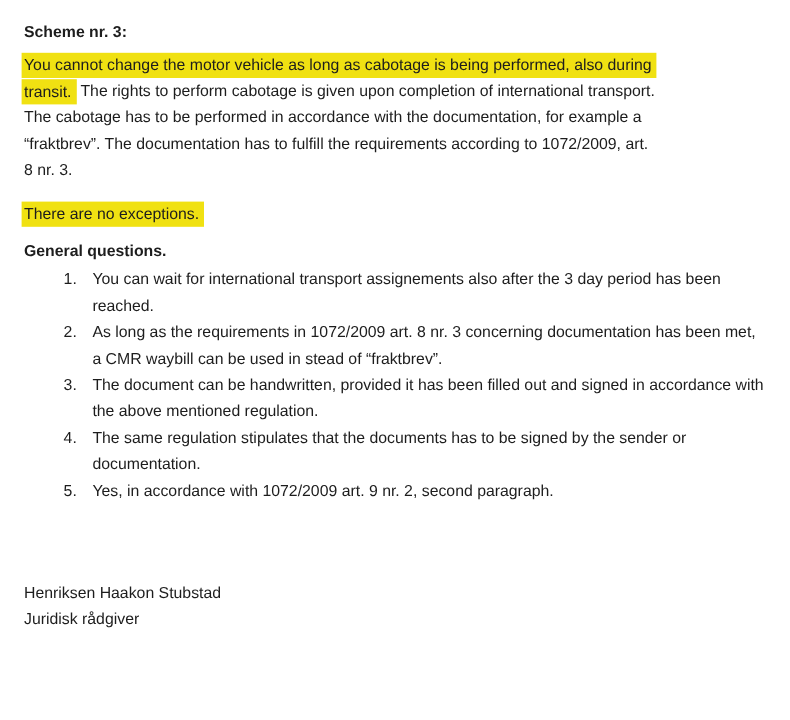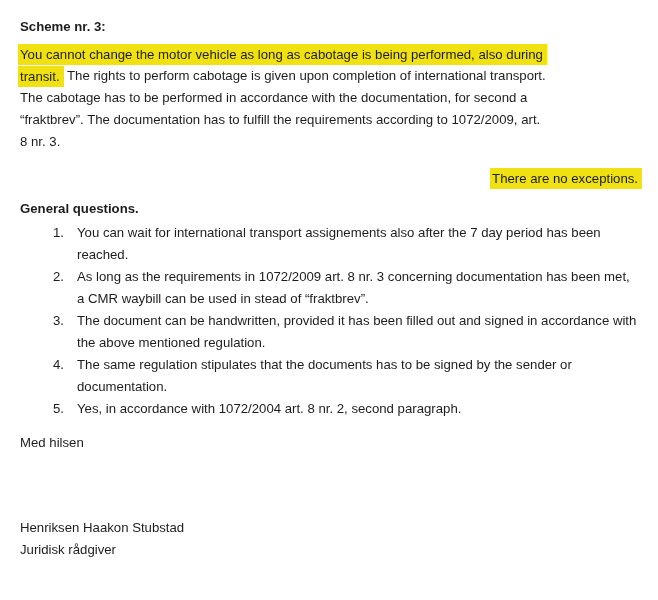"The cabotage has to be" div.para-line { text: second -> example }
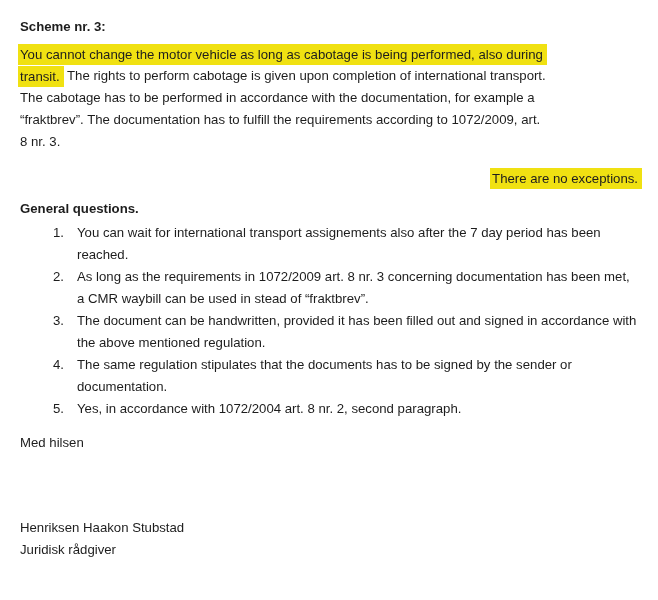"There are no exceptions." .exceptions-line { text-align: right -> none }
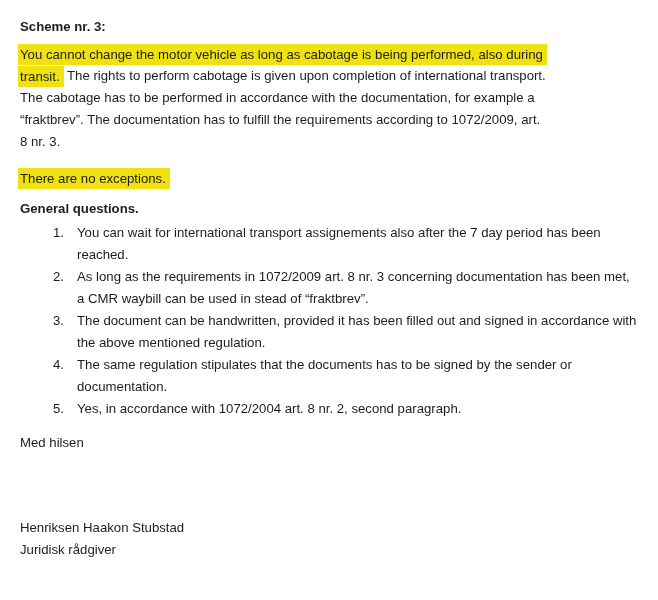"You can wait for international" span.answer-text { text: 7 -> 3 }
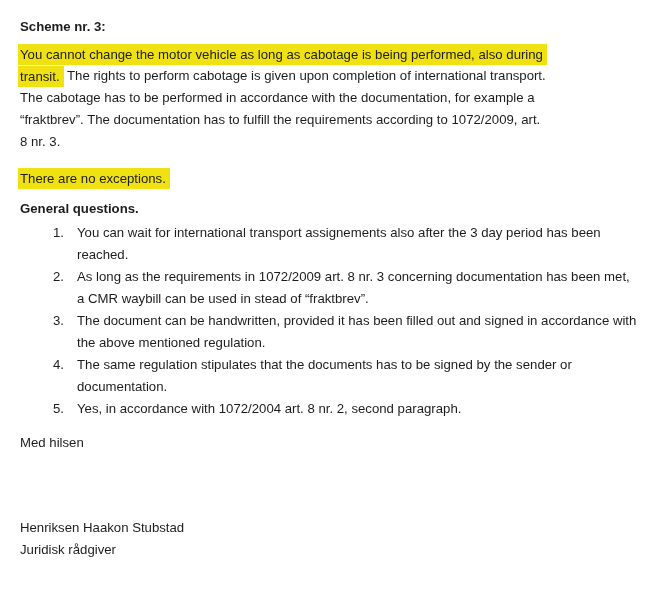"Yes, in accordance with 1072/2004" span.answer-text { text: 1072/2004 art. 8 -> 1072/2009 art. 9 }
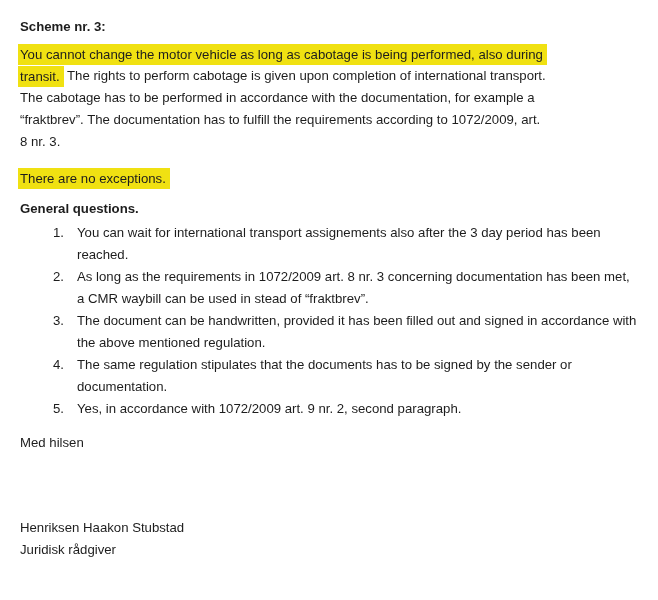"Med hilsen" div.closing { html: <div>Med hilsen</div> -> none }
